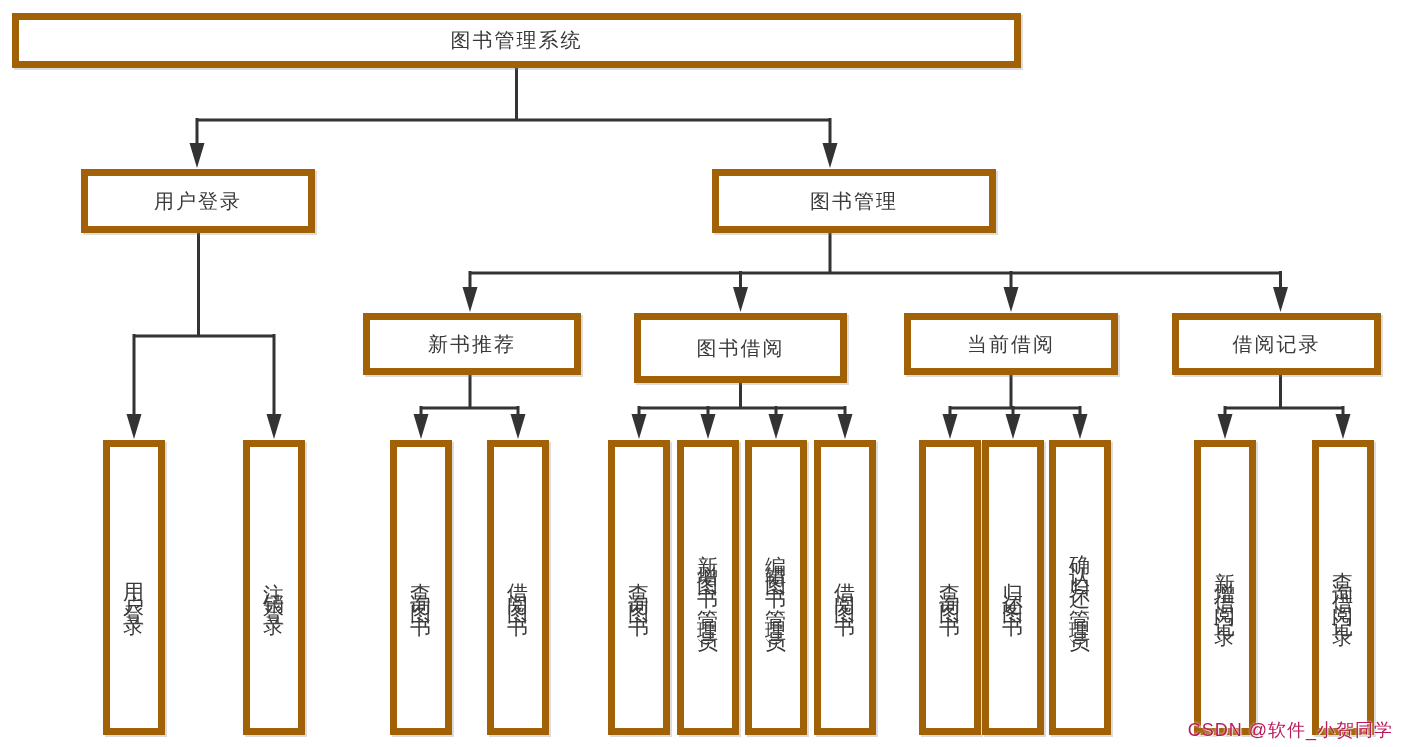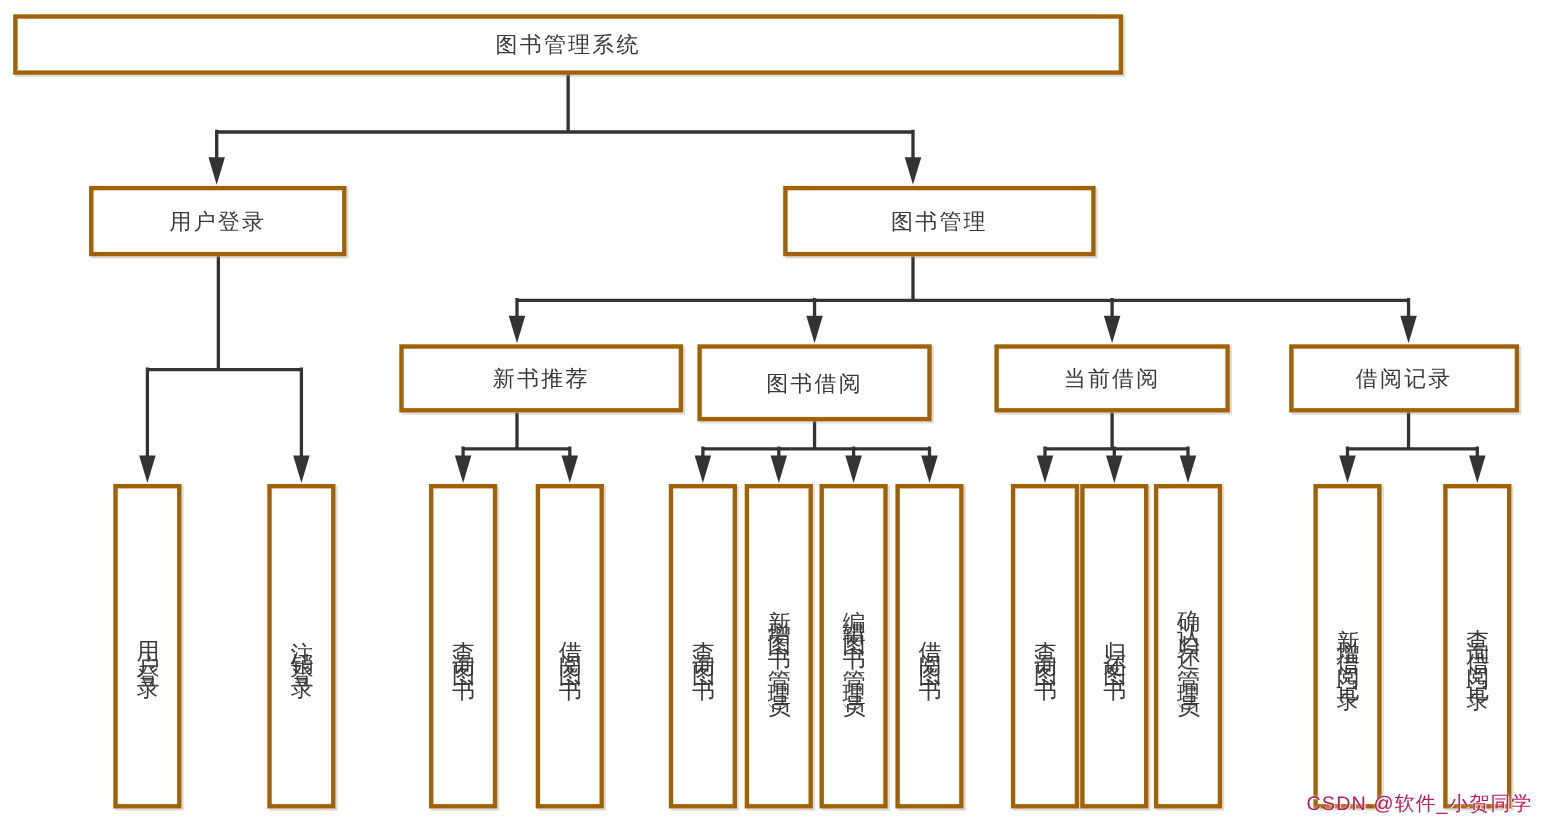"图书管理系统" .box { border: 4px solid #a16207 -> 7px solid #a16207 }
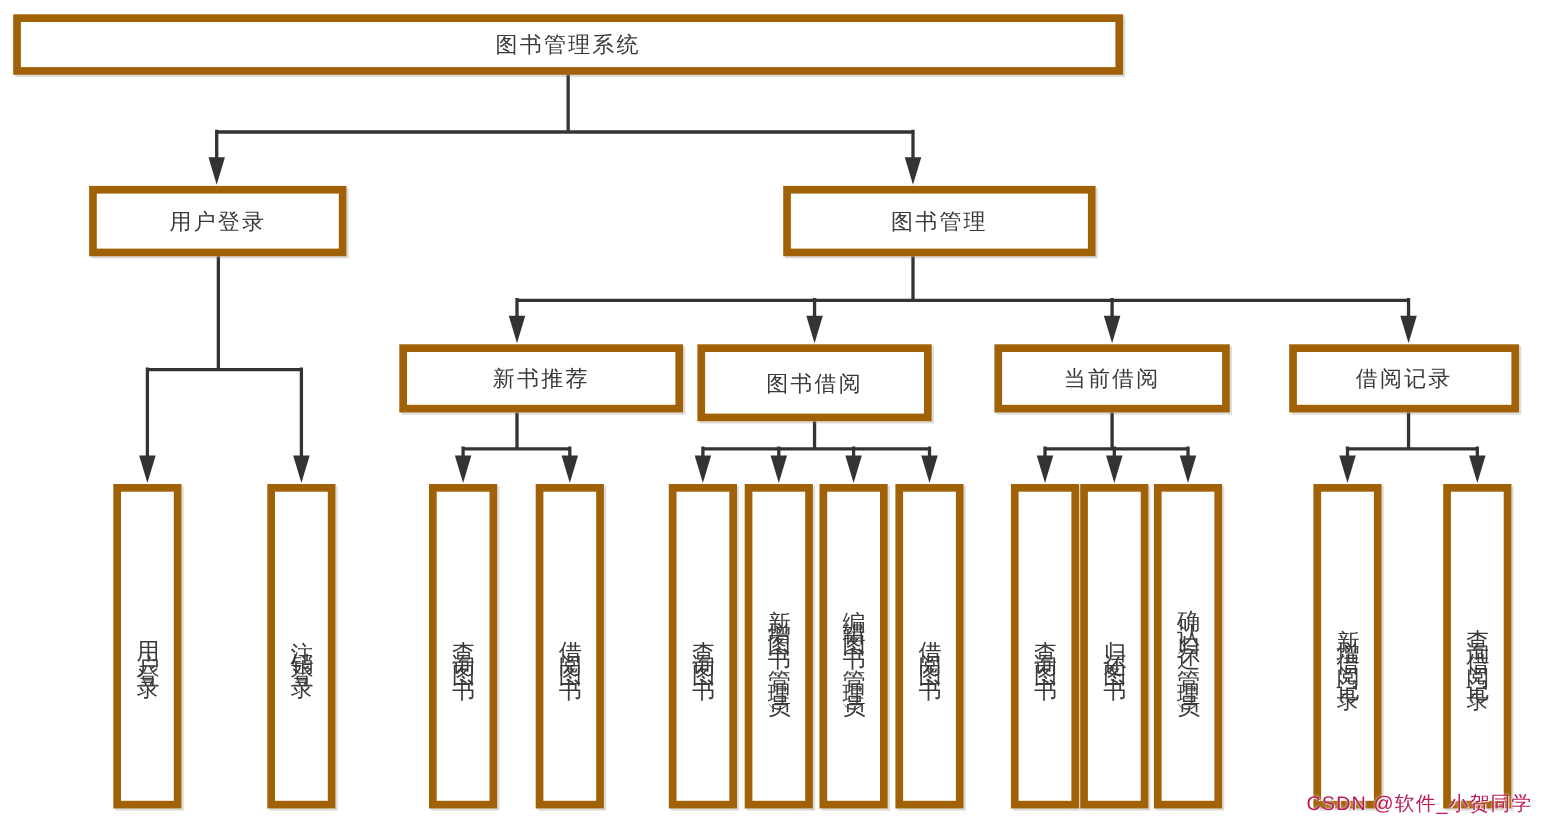"新书推荐" div.box { width: 258px -> 218px }
